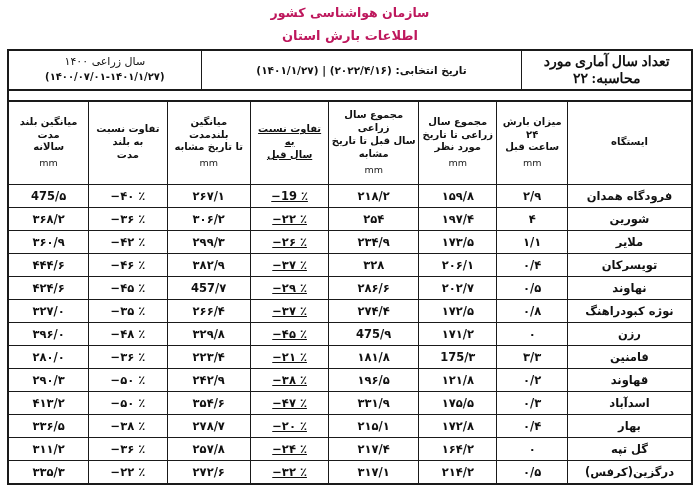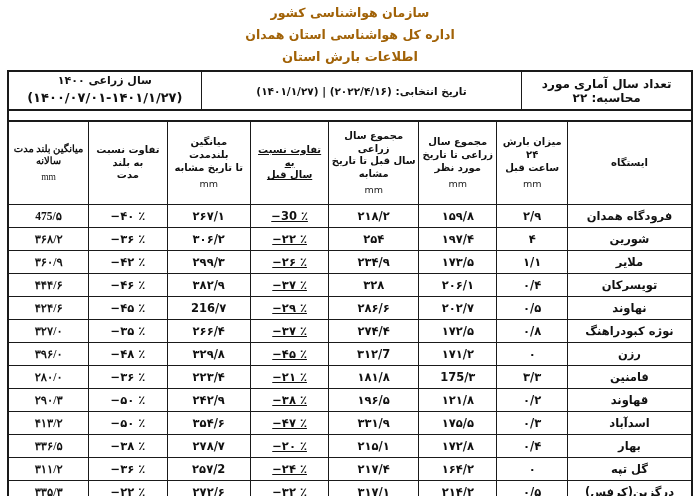"سازمان هواشناسی کشور" .titles .tline { color: #a16207 -> #be185d }
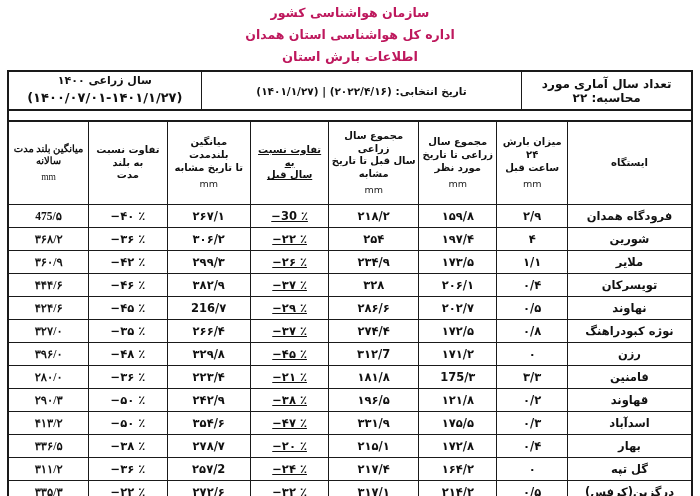"اداره کل هواشناسی استان همدان" div.tline { html: <div>اداره کل هواشناسی استان همدان</div> -> none }
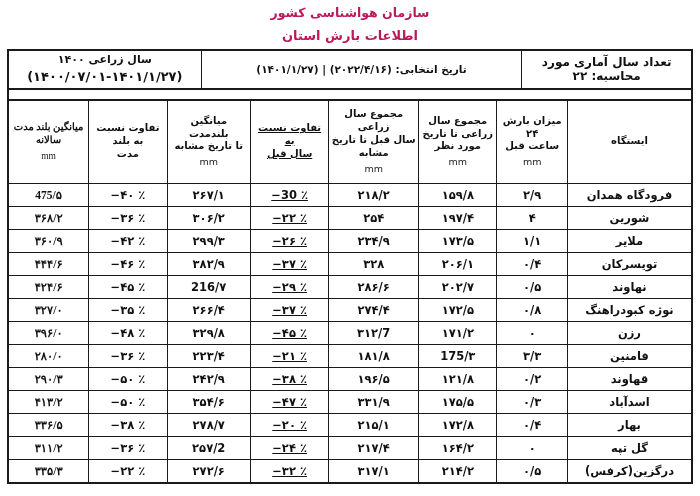"سال زراعی ۱۴۰۰" .info-year .yr-main { font-weight: bold -> normal }
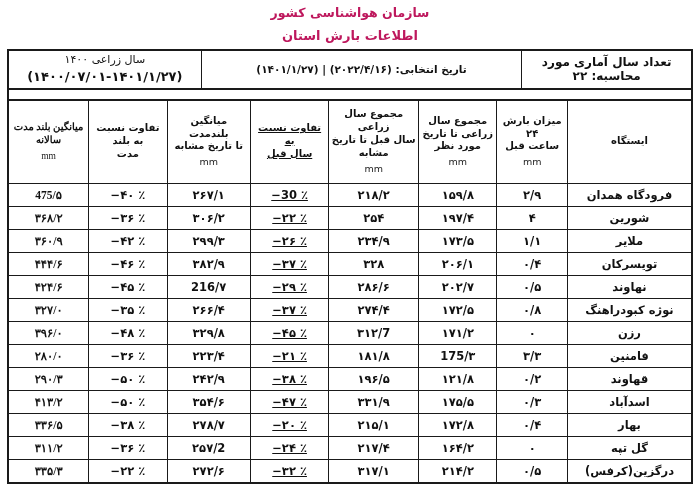"تعداد سال آماری مورد محاسبه:" .info-count { font-family: none -> Liberation Serif, serif; font-size: 12px -> 14px }
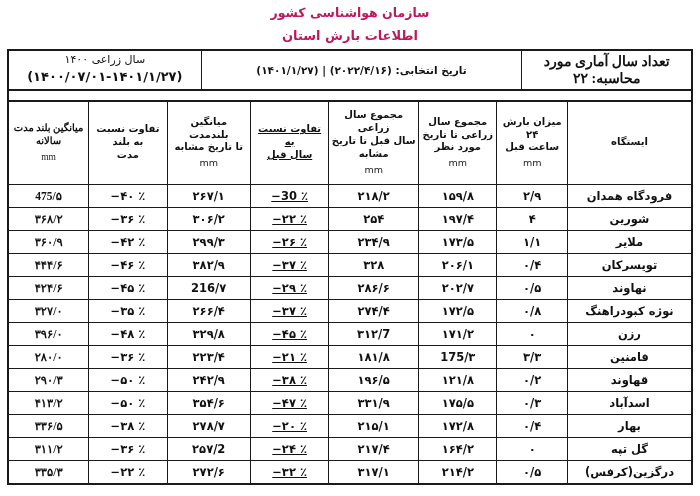"(۱۴۰۰/۰۷/۰۱-۱۴۰۱/۱/۲۷)" .info-year .yr-sub { font-size: 13px -> 10px }
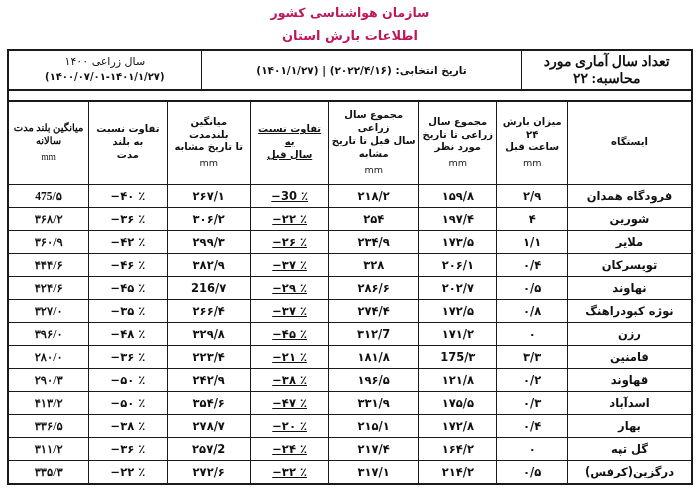"میانگین بلند مدت" .col-lt-annual { font-family: Liberation Serif, serif -> none }
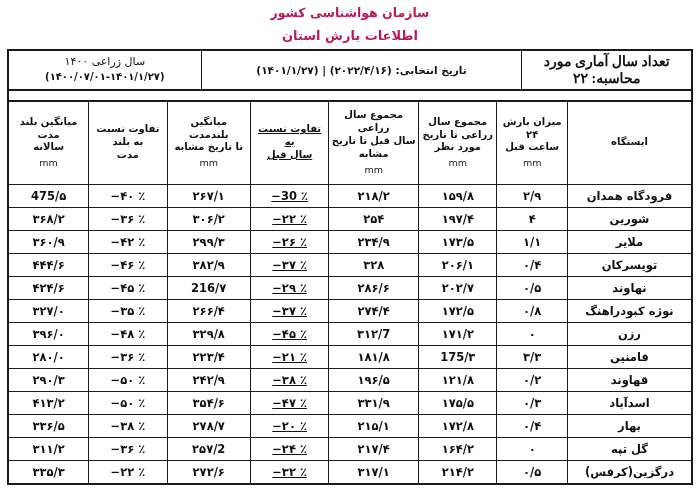"−30 ٪" td.col-diff-prev { text: 30 -> 19 }
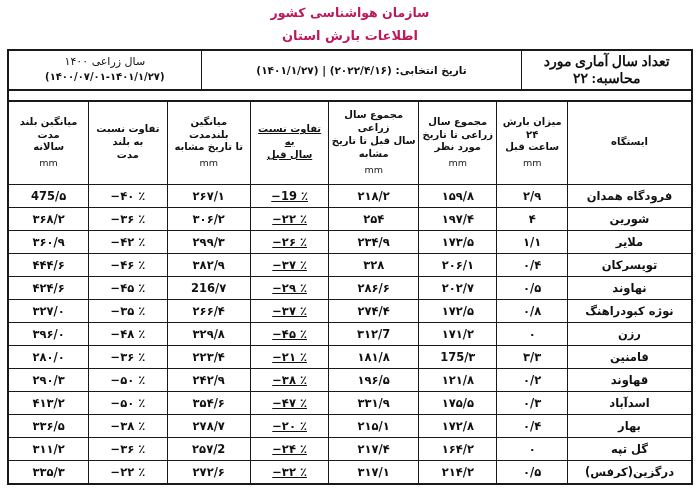"216/۷" td.col-lt-date { text: 216/۷ -> 457/۷ }
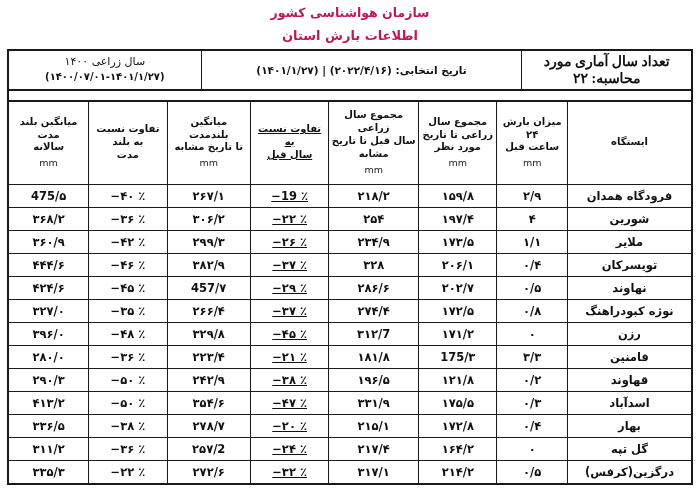"۳۱۲/7" td.col-sum-prev { text: ۳۱۲/7 -> 475/۹ }
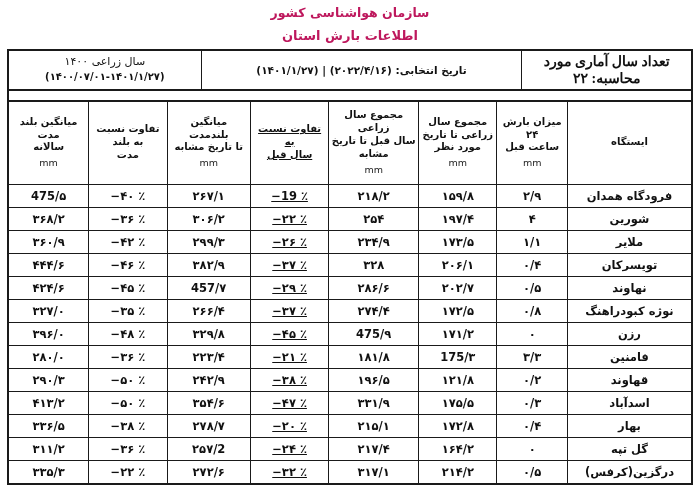"۲۵۷/2" td.col-lt-date { text: ۲۵۷/2 -> ۲۵۷/۸ }
